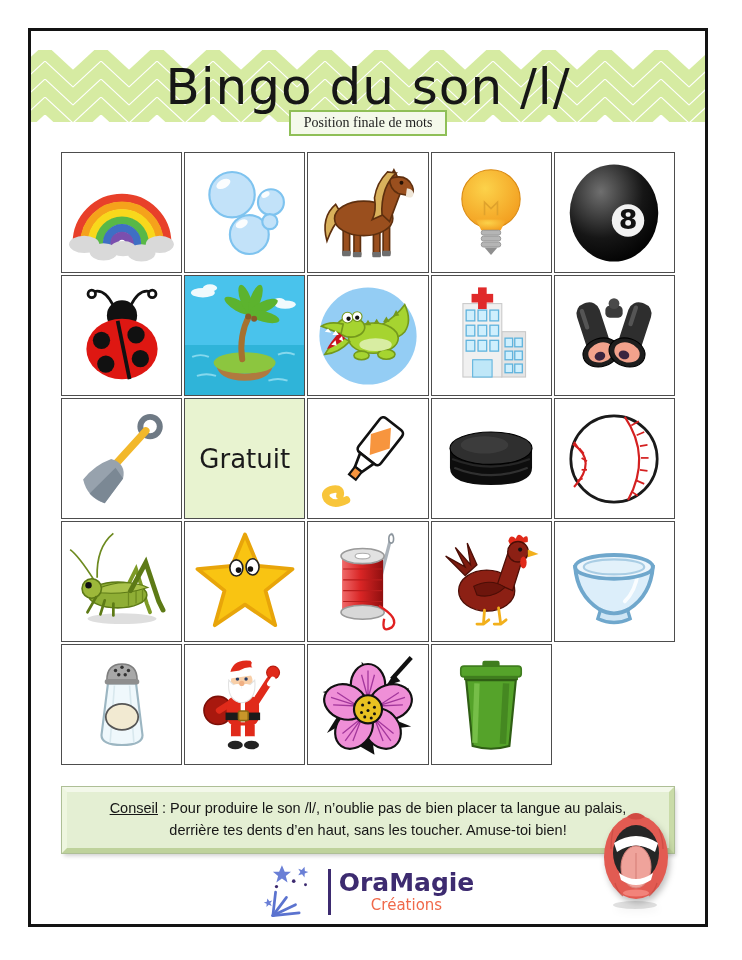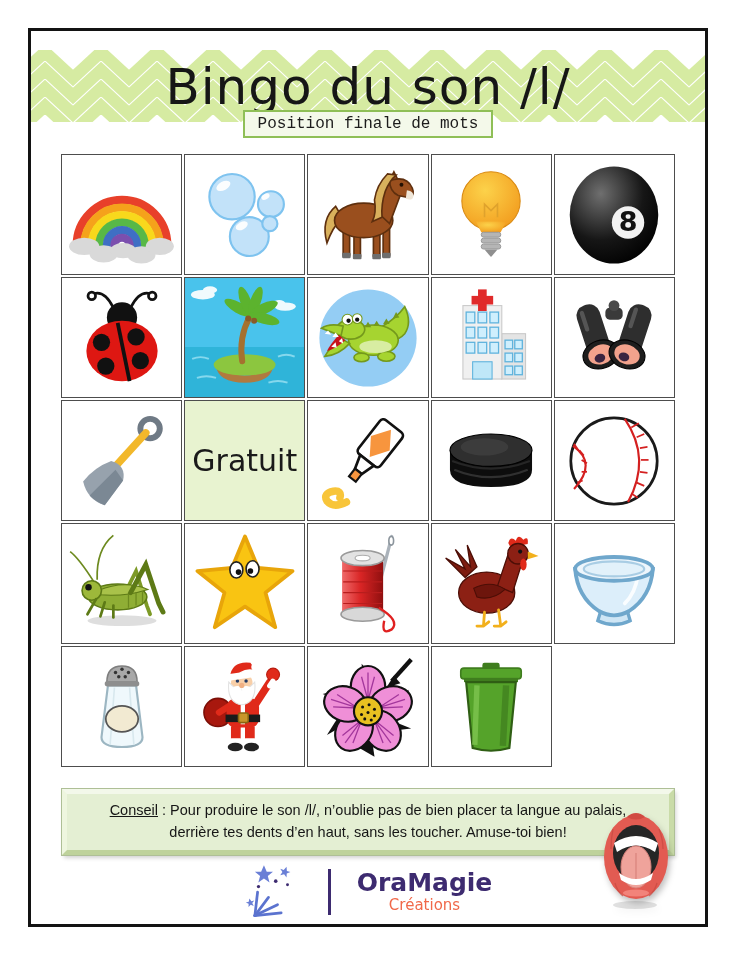"Position finale de mots" .badge { font-family: Liberation Mono, monospace -> Liberation Serif, serif; font-size: 16px -> 14px }
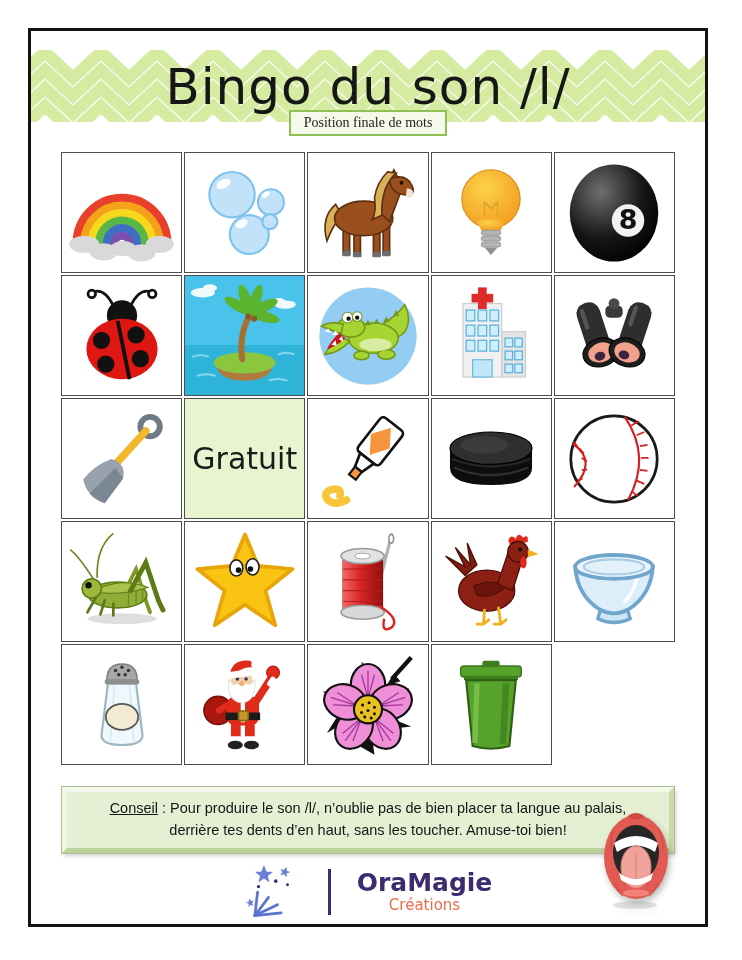"Gratuit" .cell.free span { font-size: 30px -> 26px }
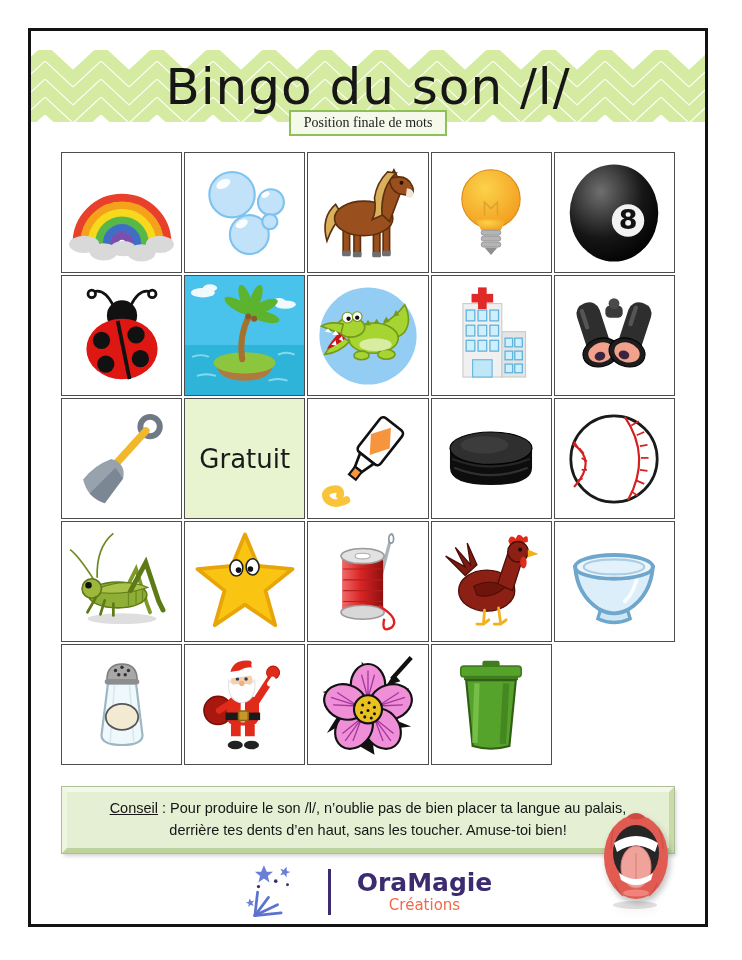"OraMagie" .logo { gap: 26px -> 8px }
